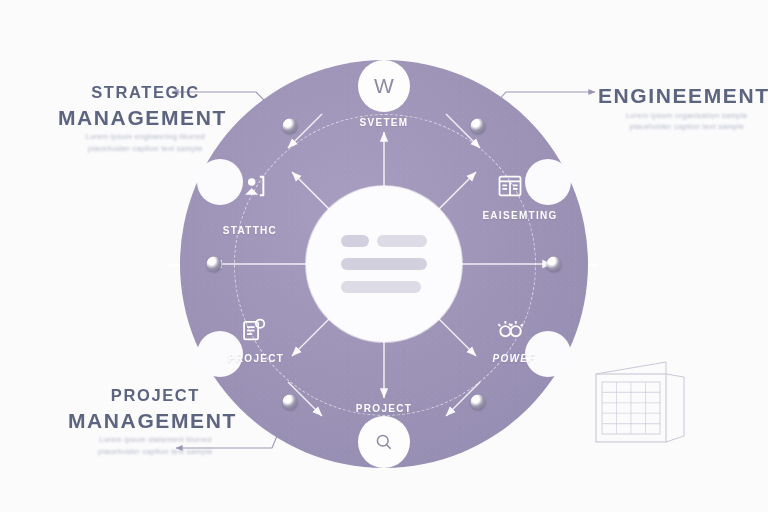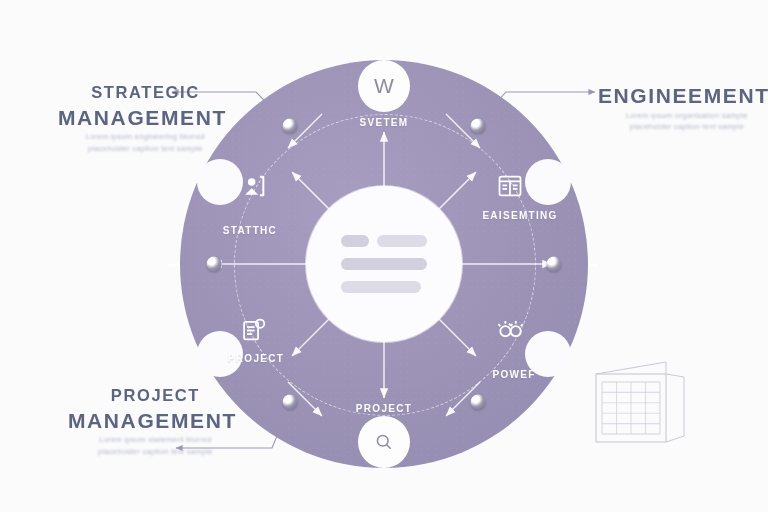"POWEF" div.nodelabel { font-style: none -> italic; top: 314px -> 298px }
